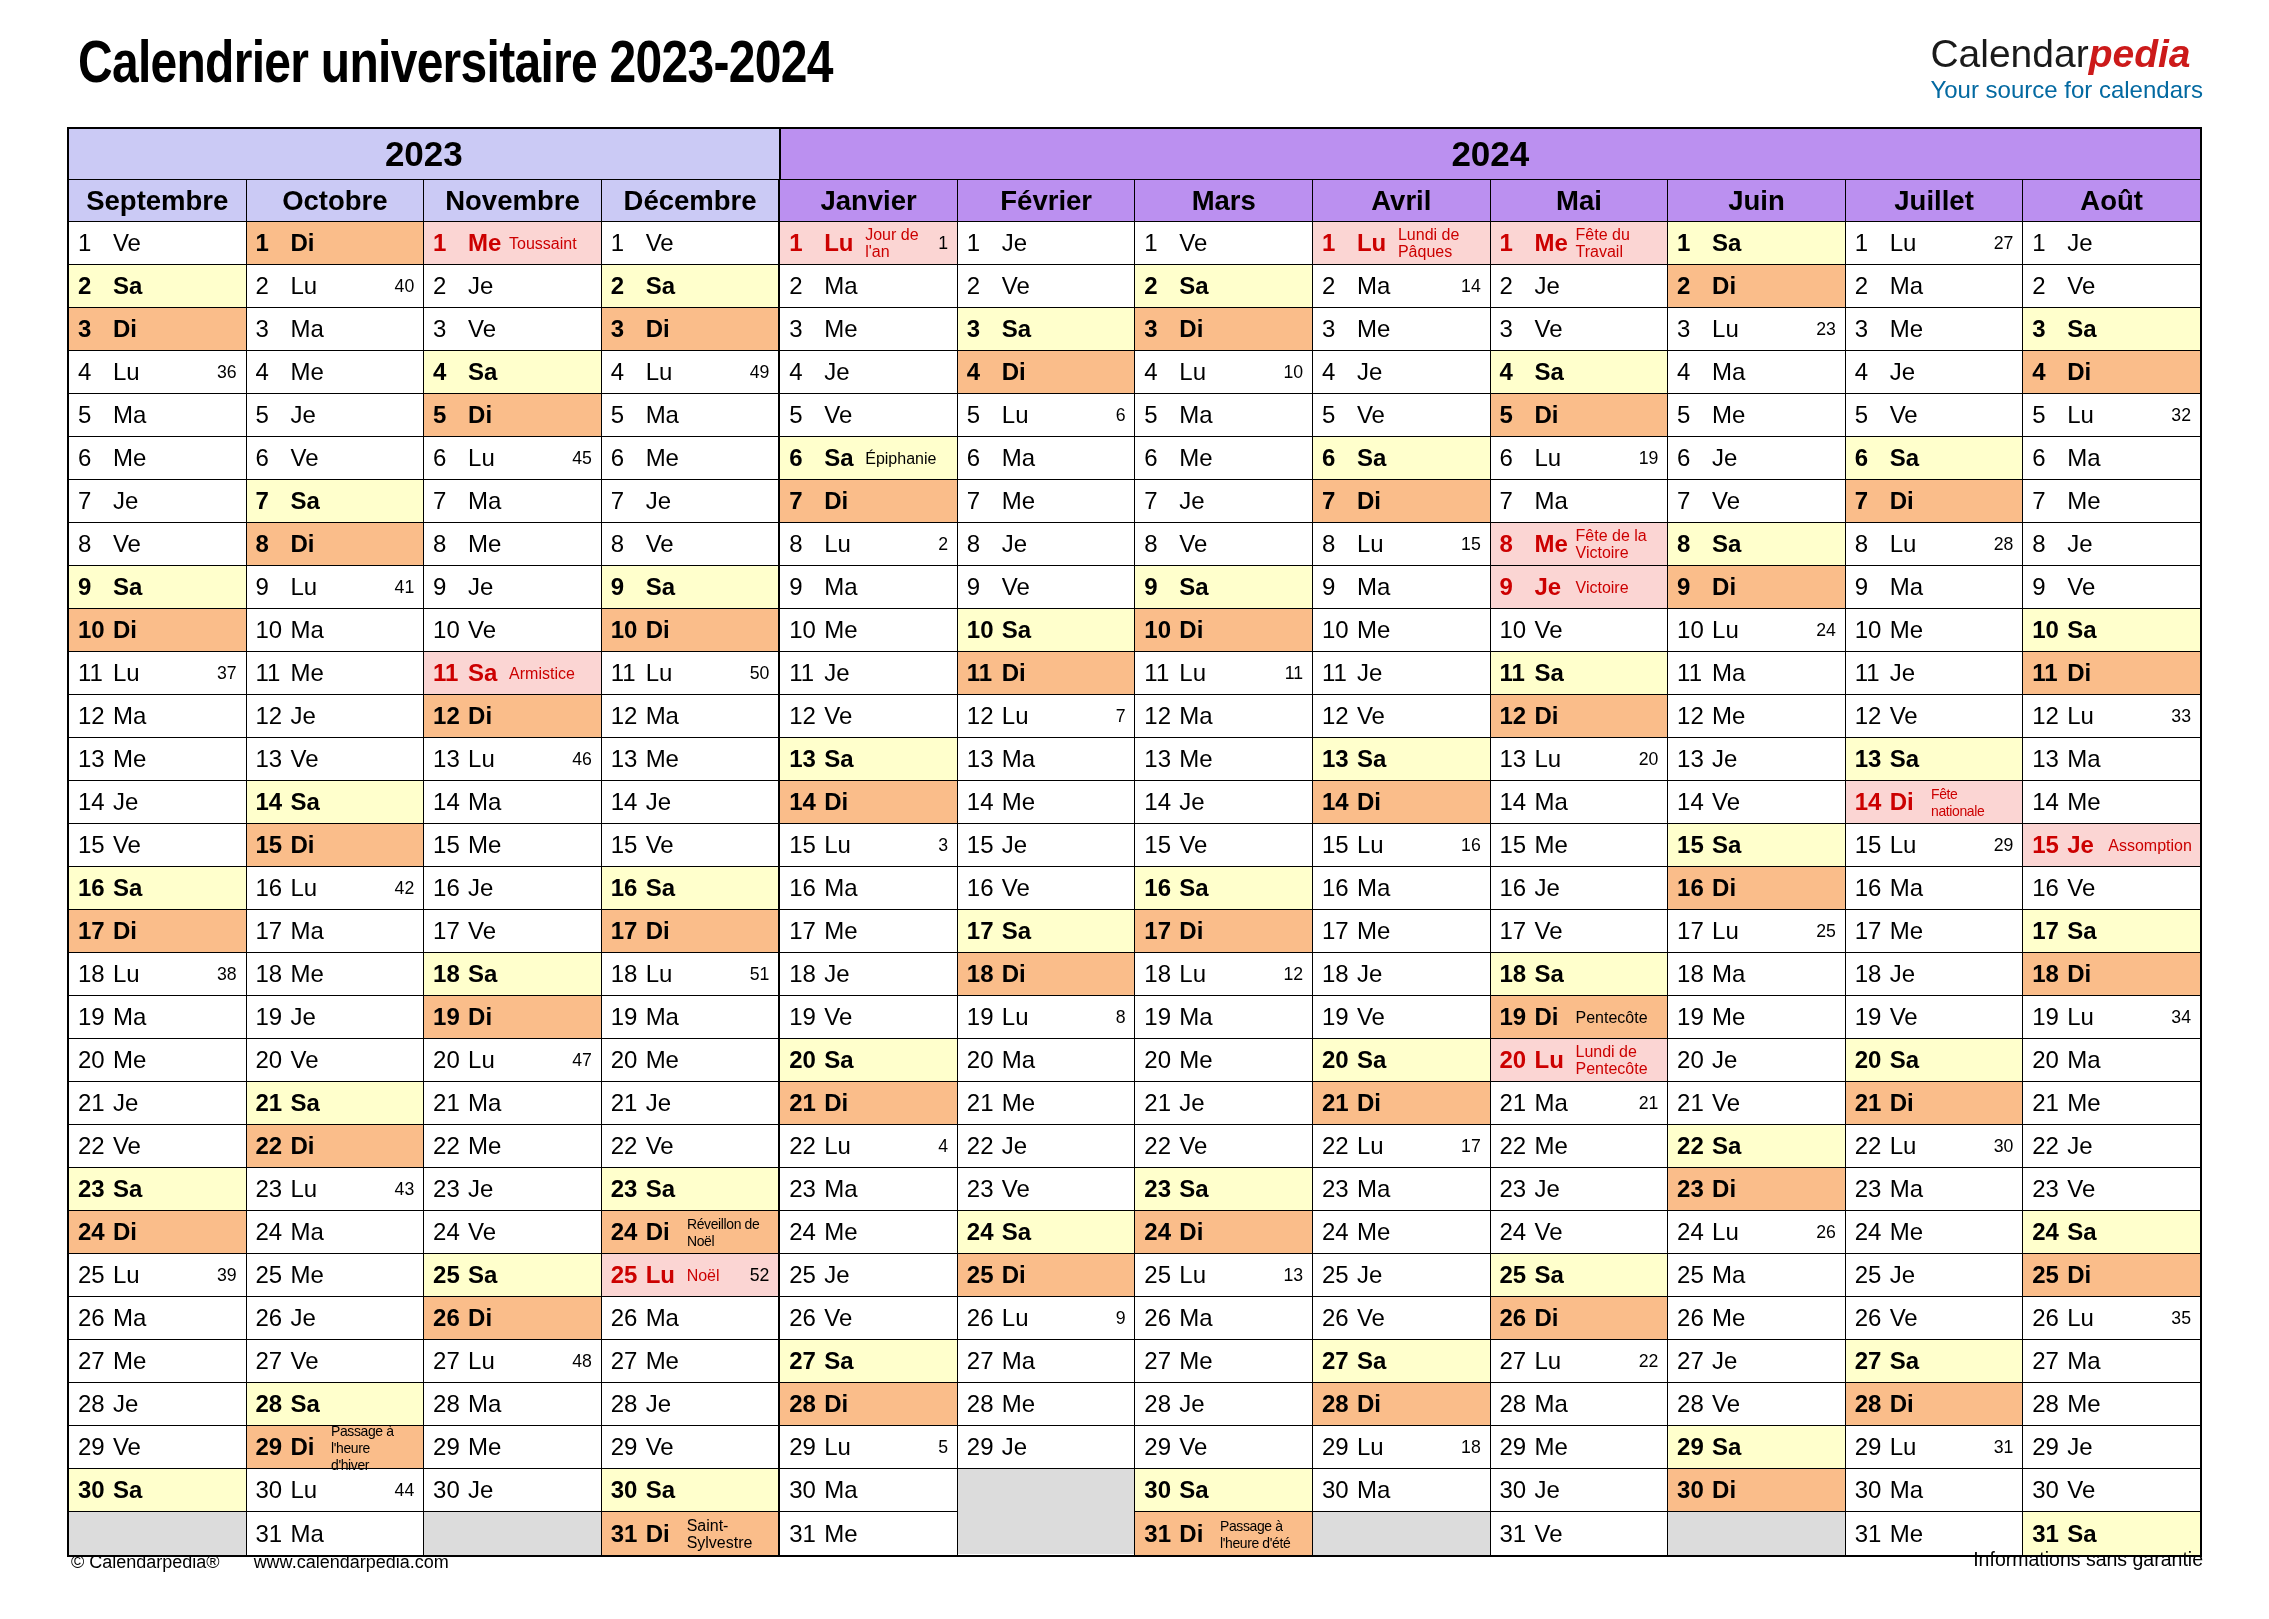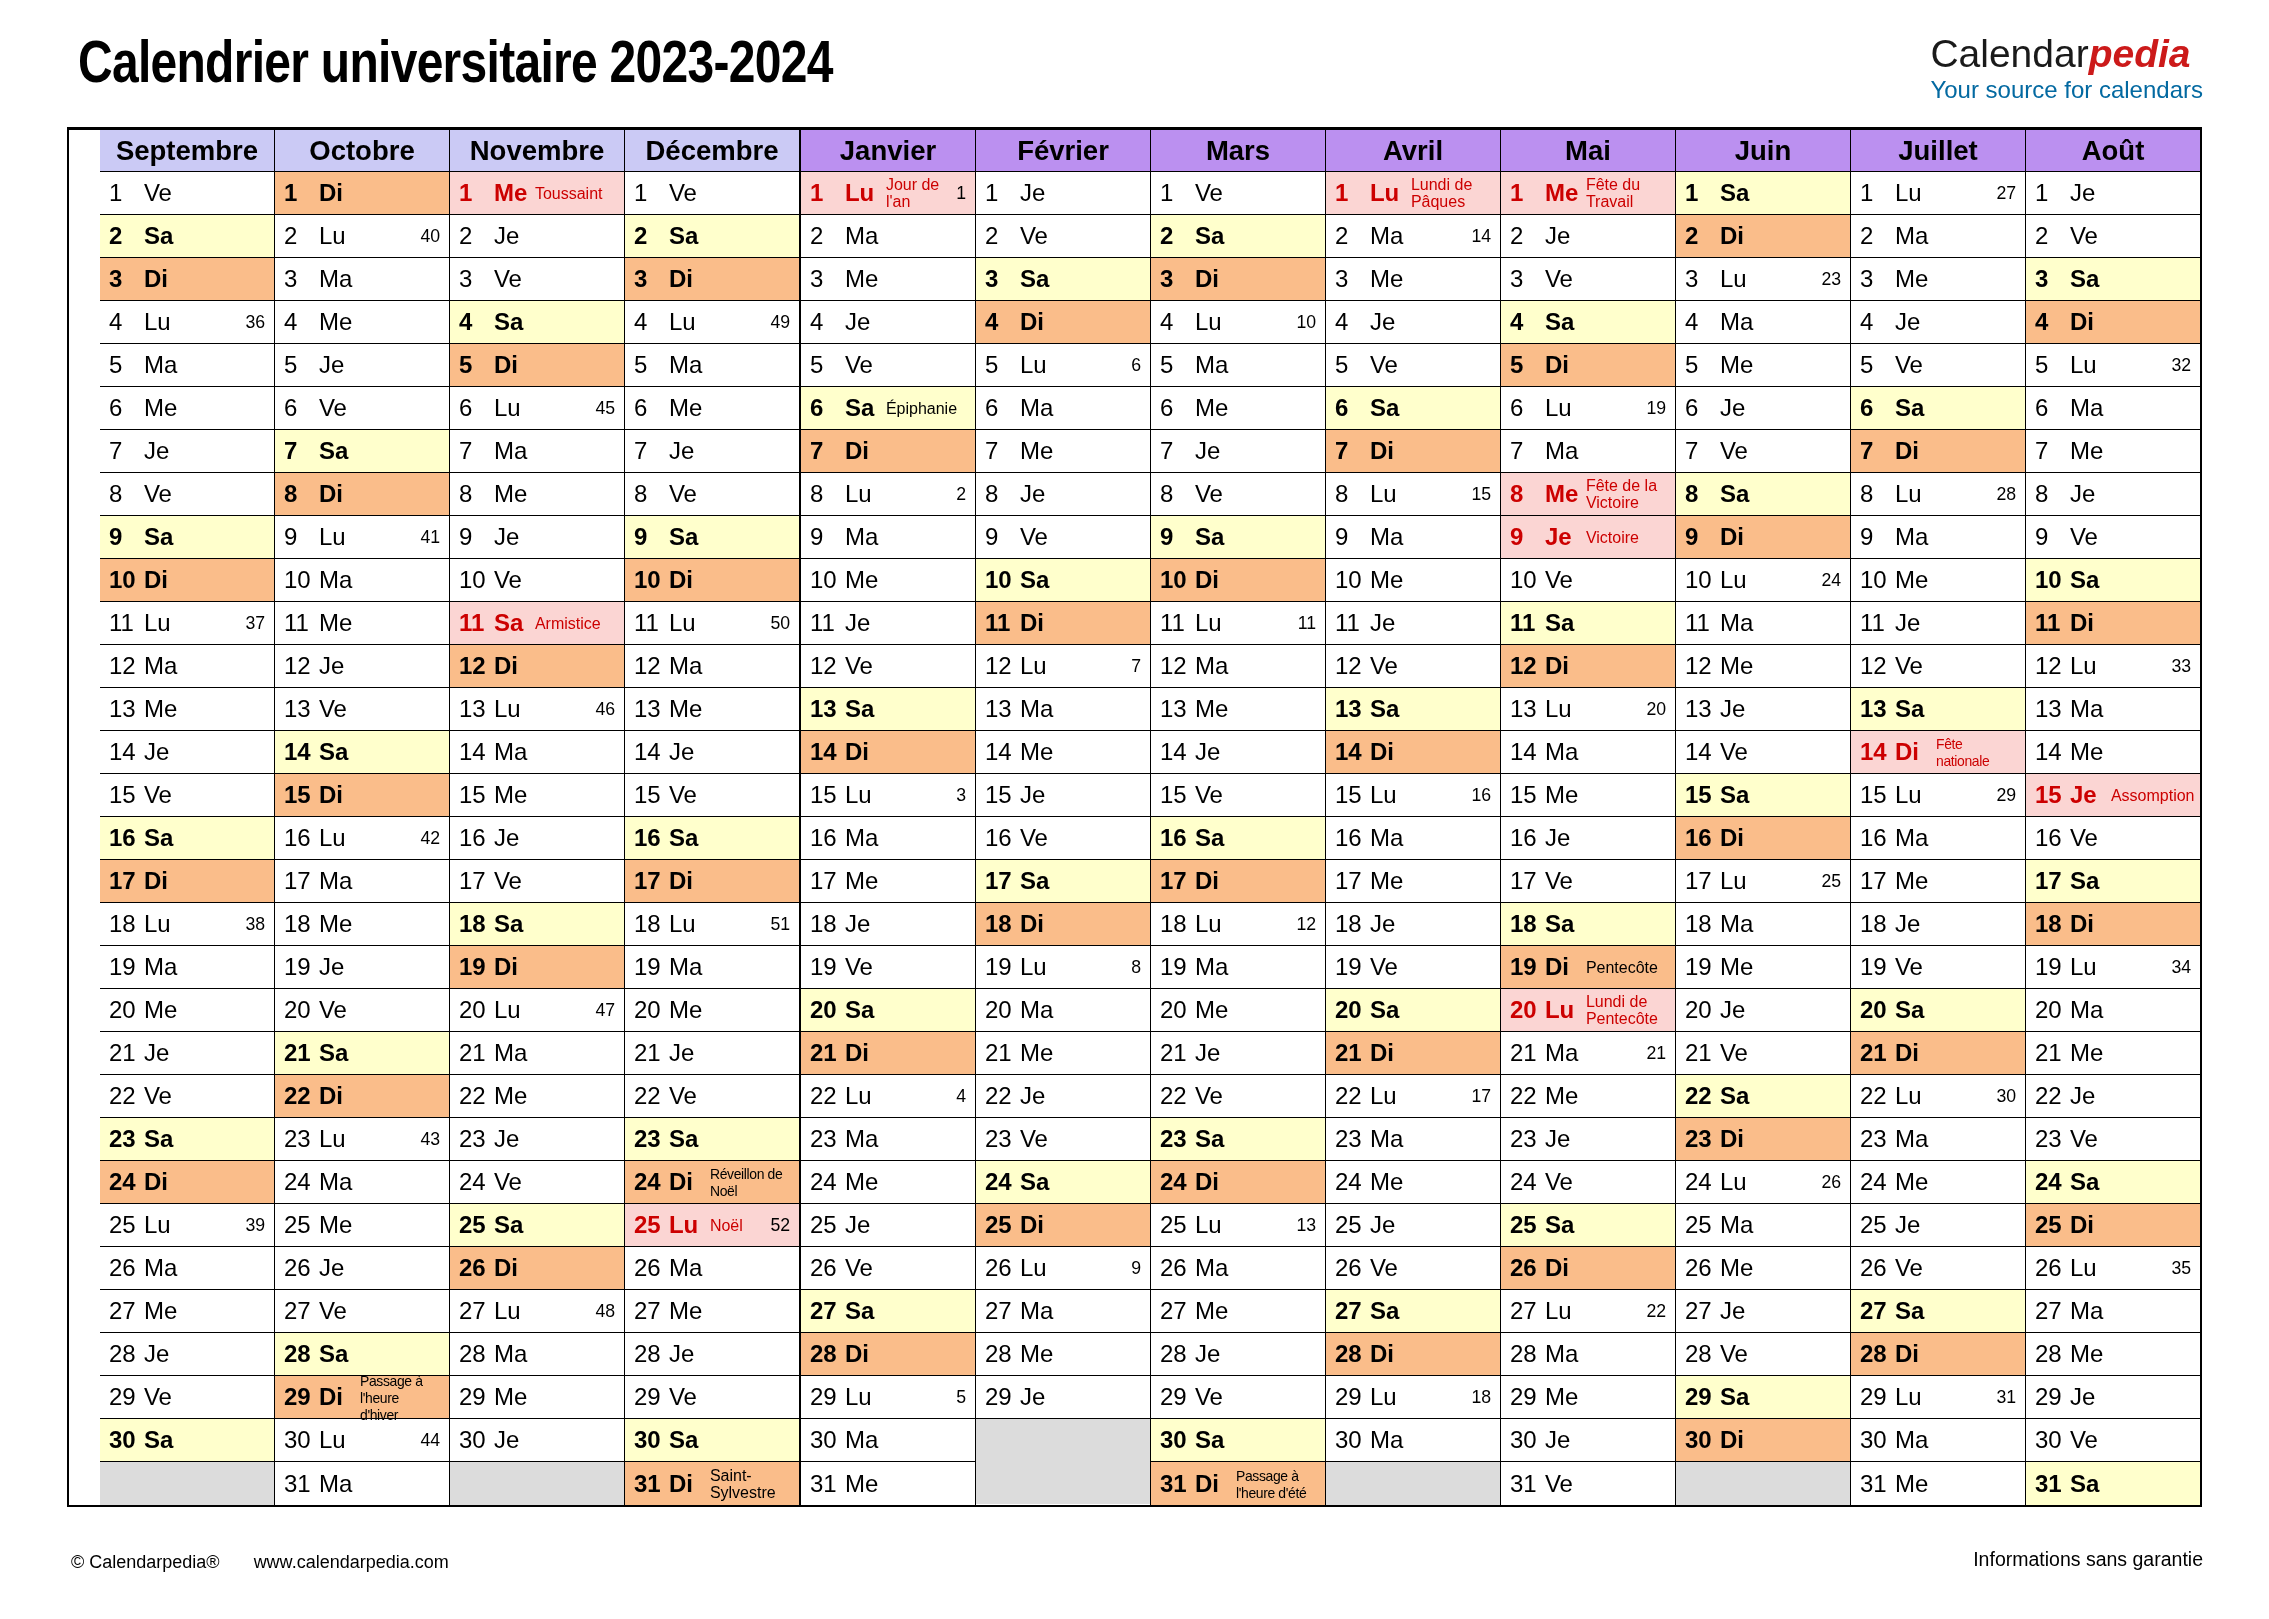"2023" div.year-row { html: none -> <div> <div>2023</div> <div>2024</div> </div> }
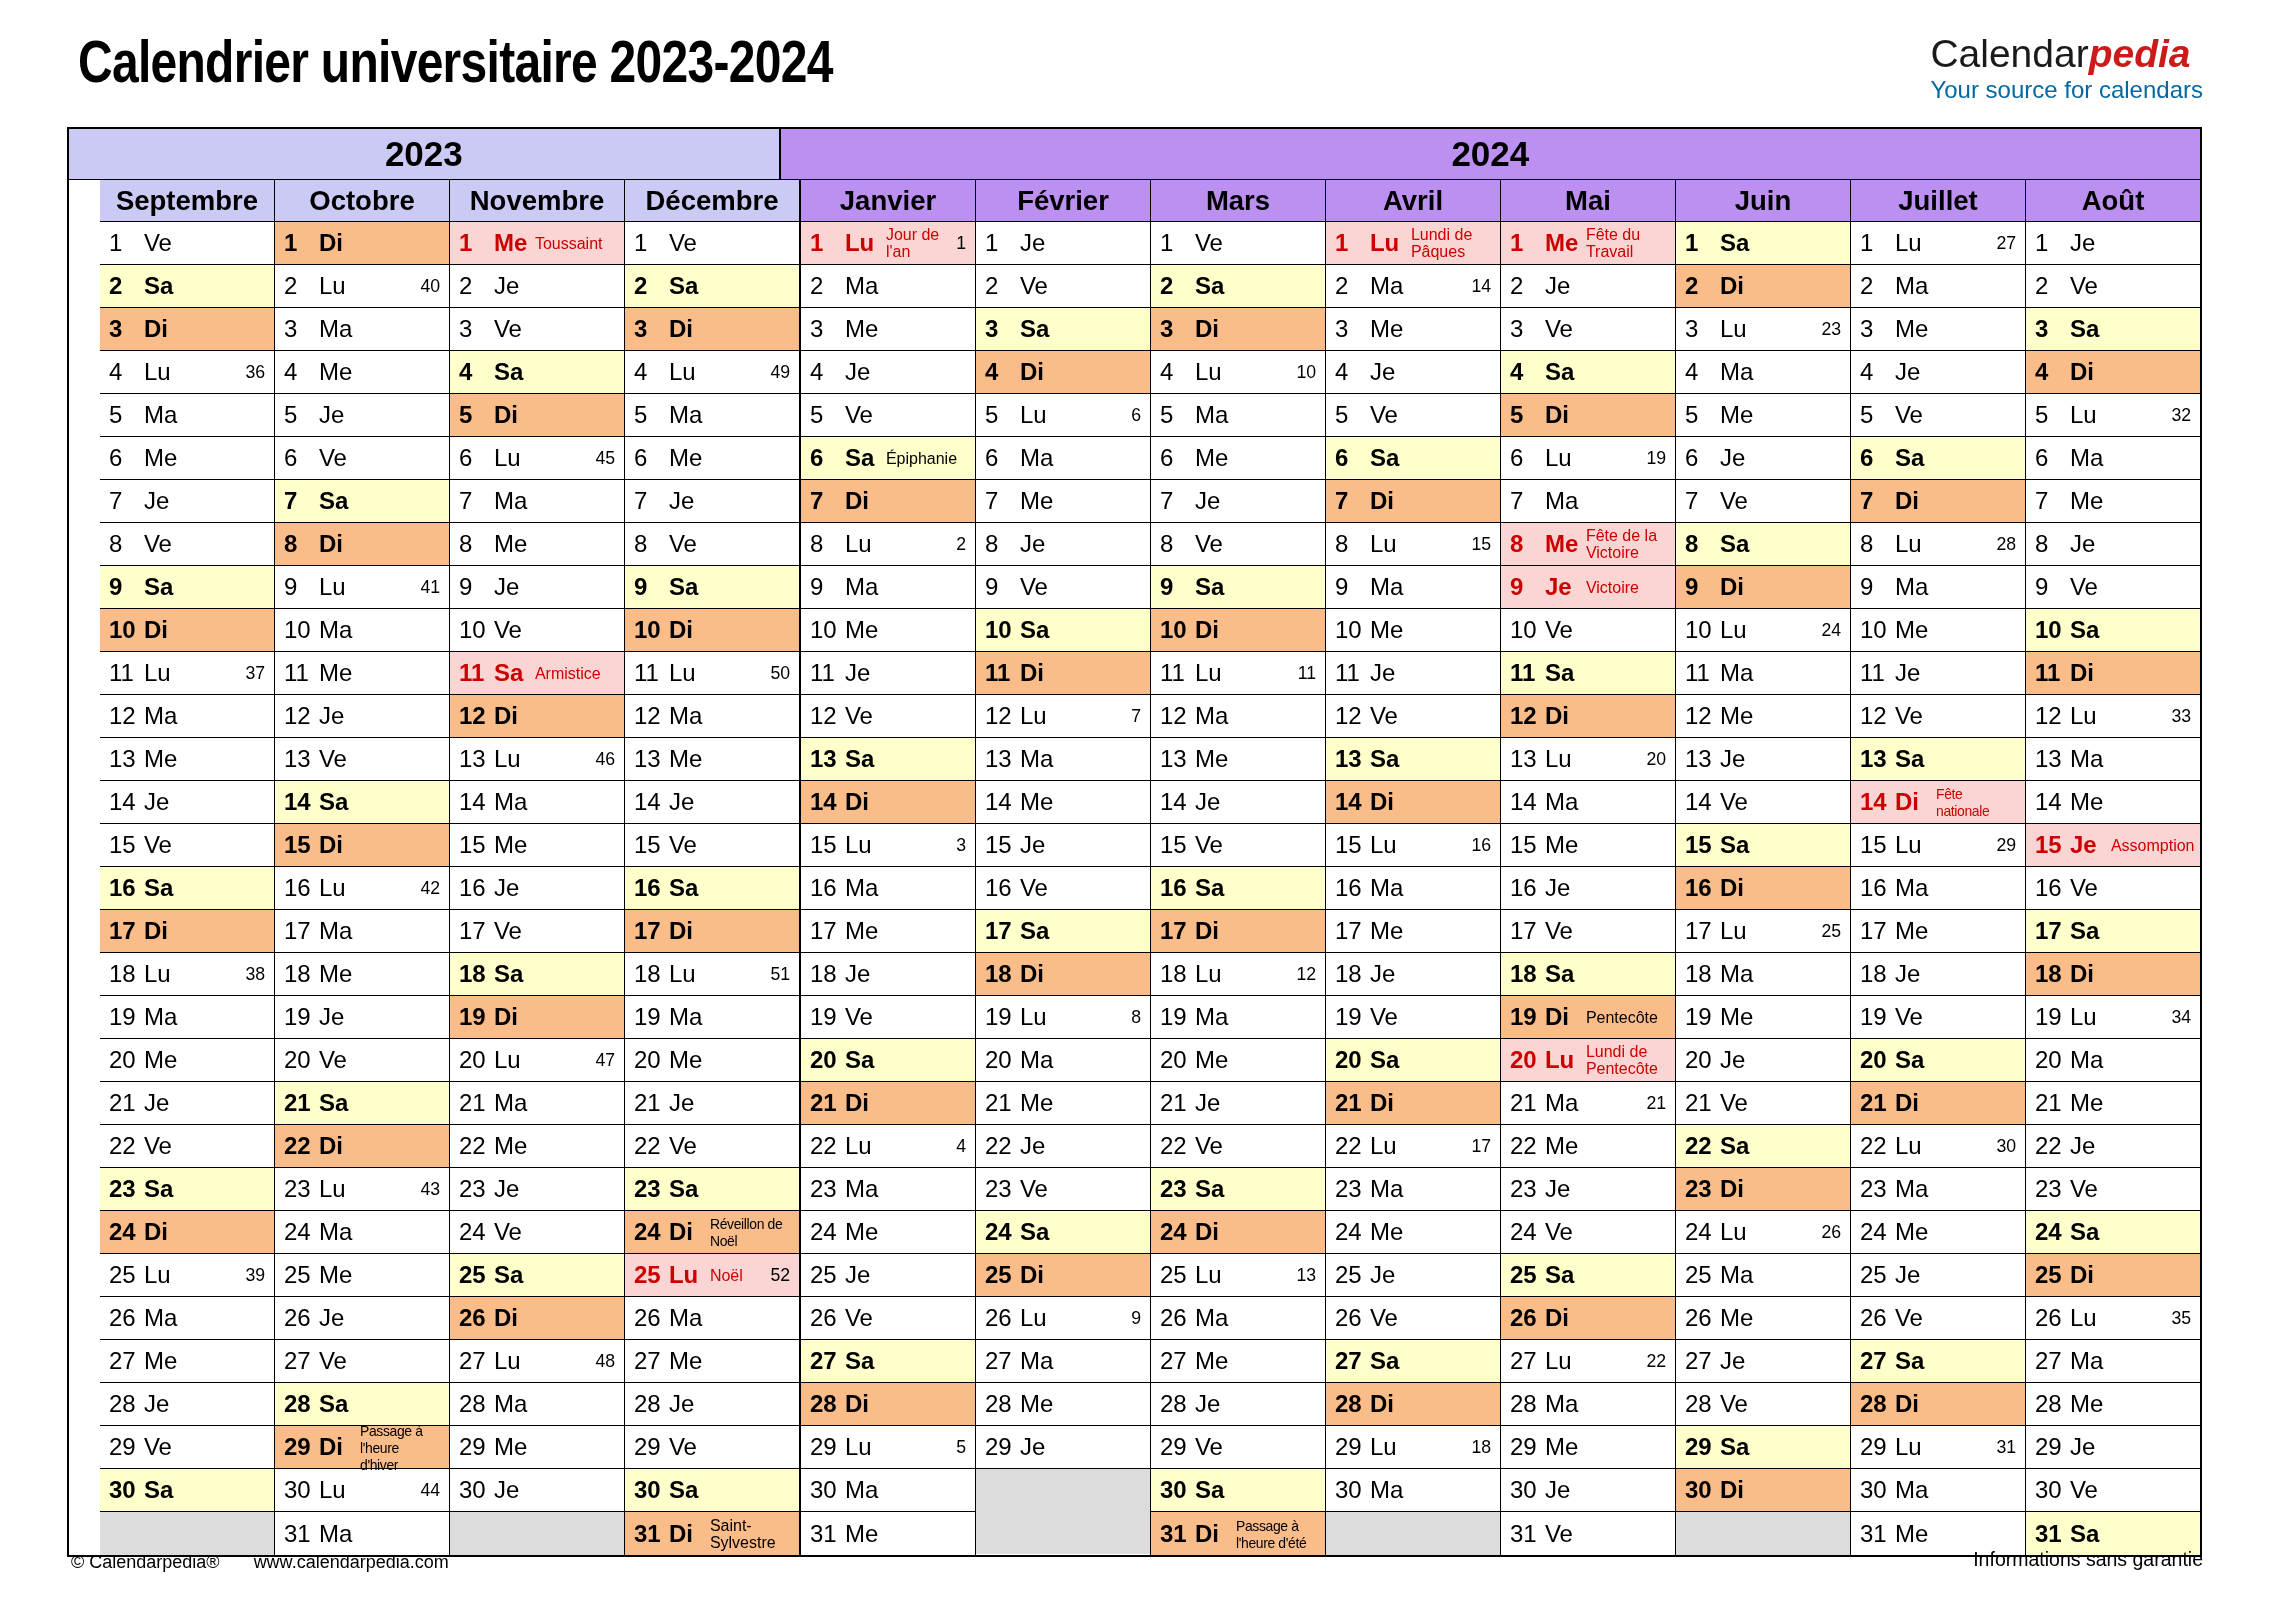"Septembre" .month:first-child { padding-left: 31px -> none }
